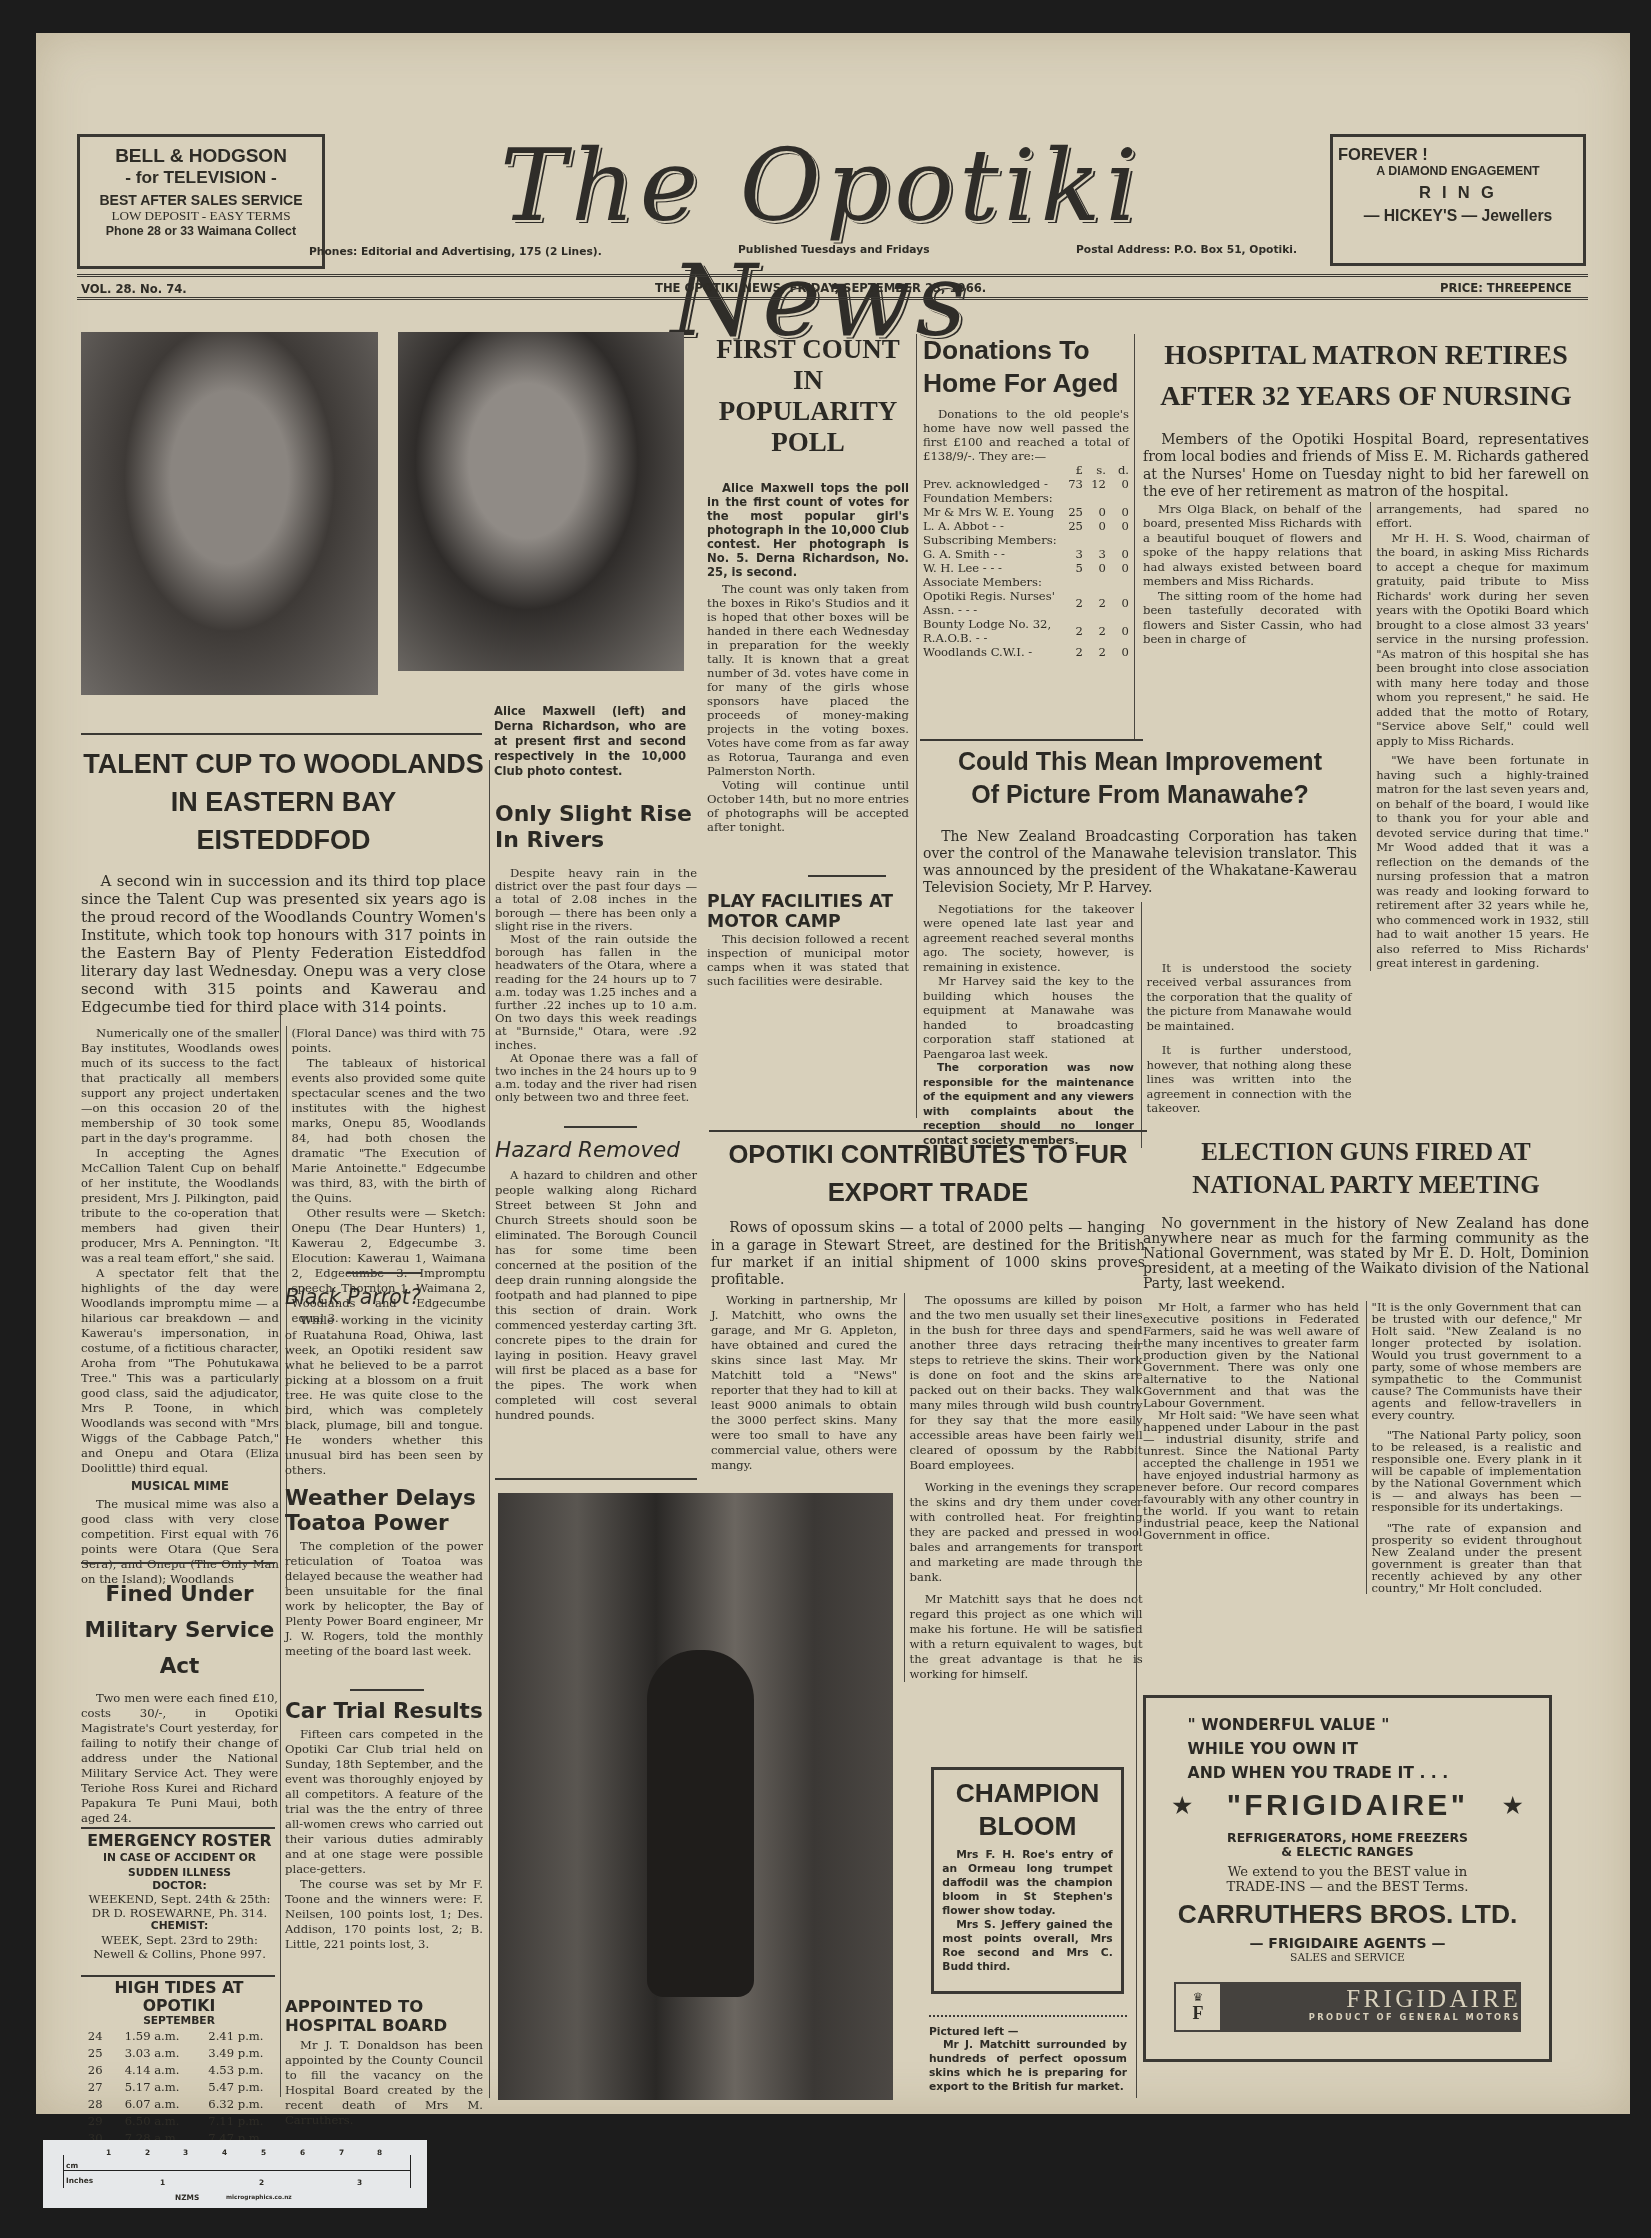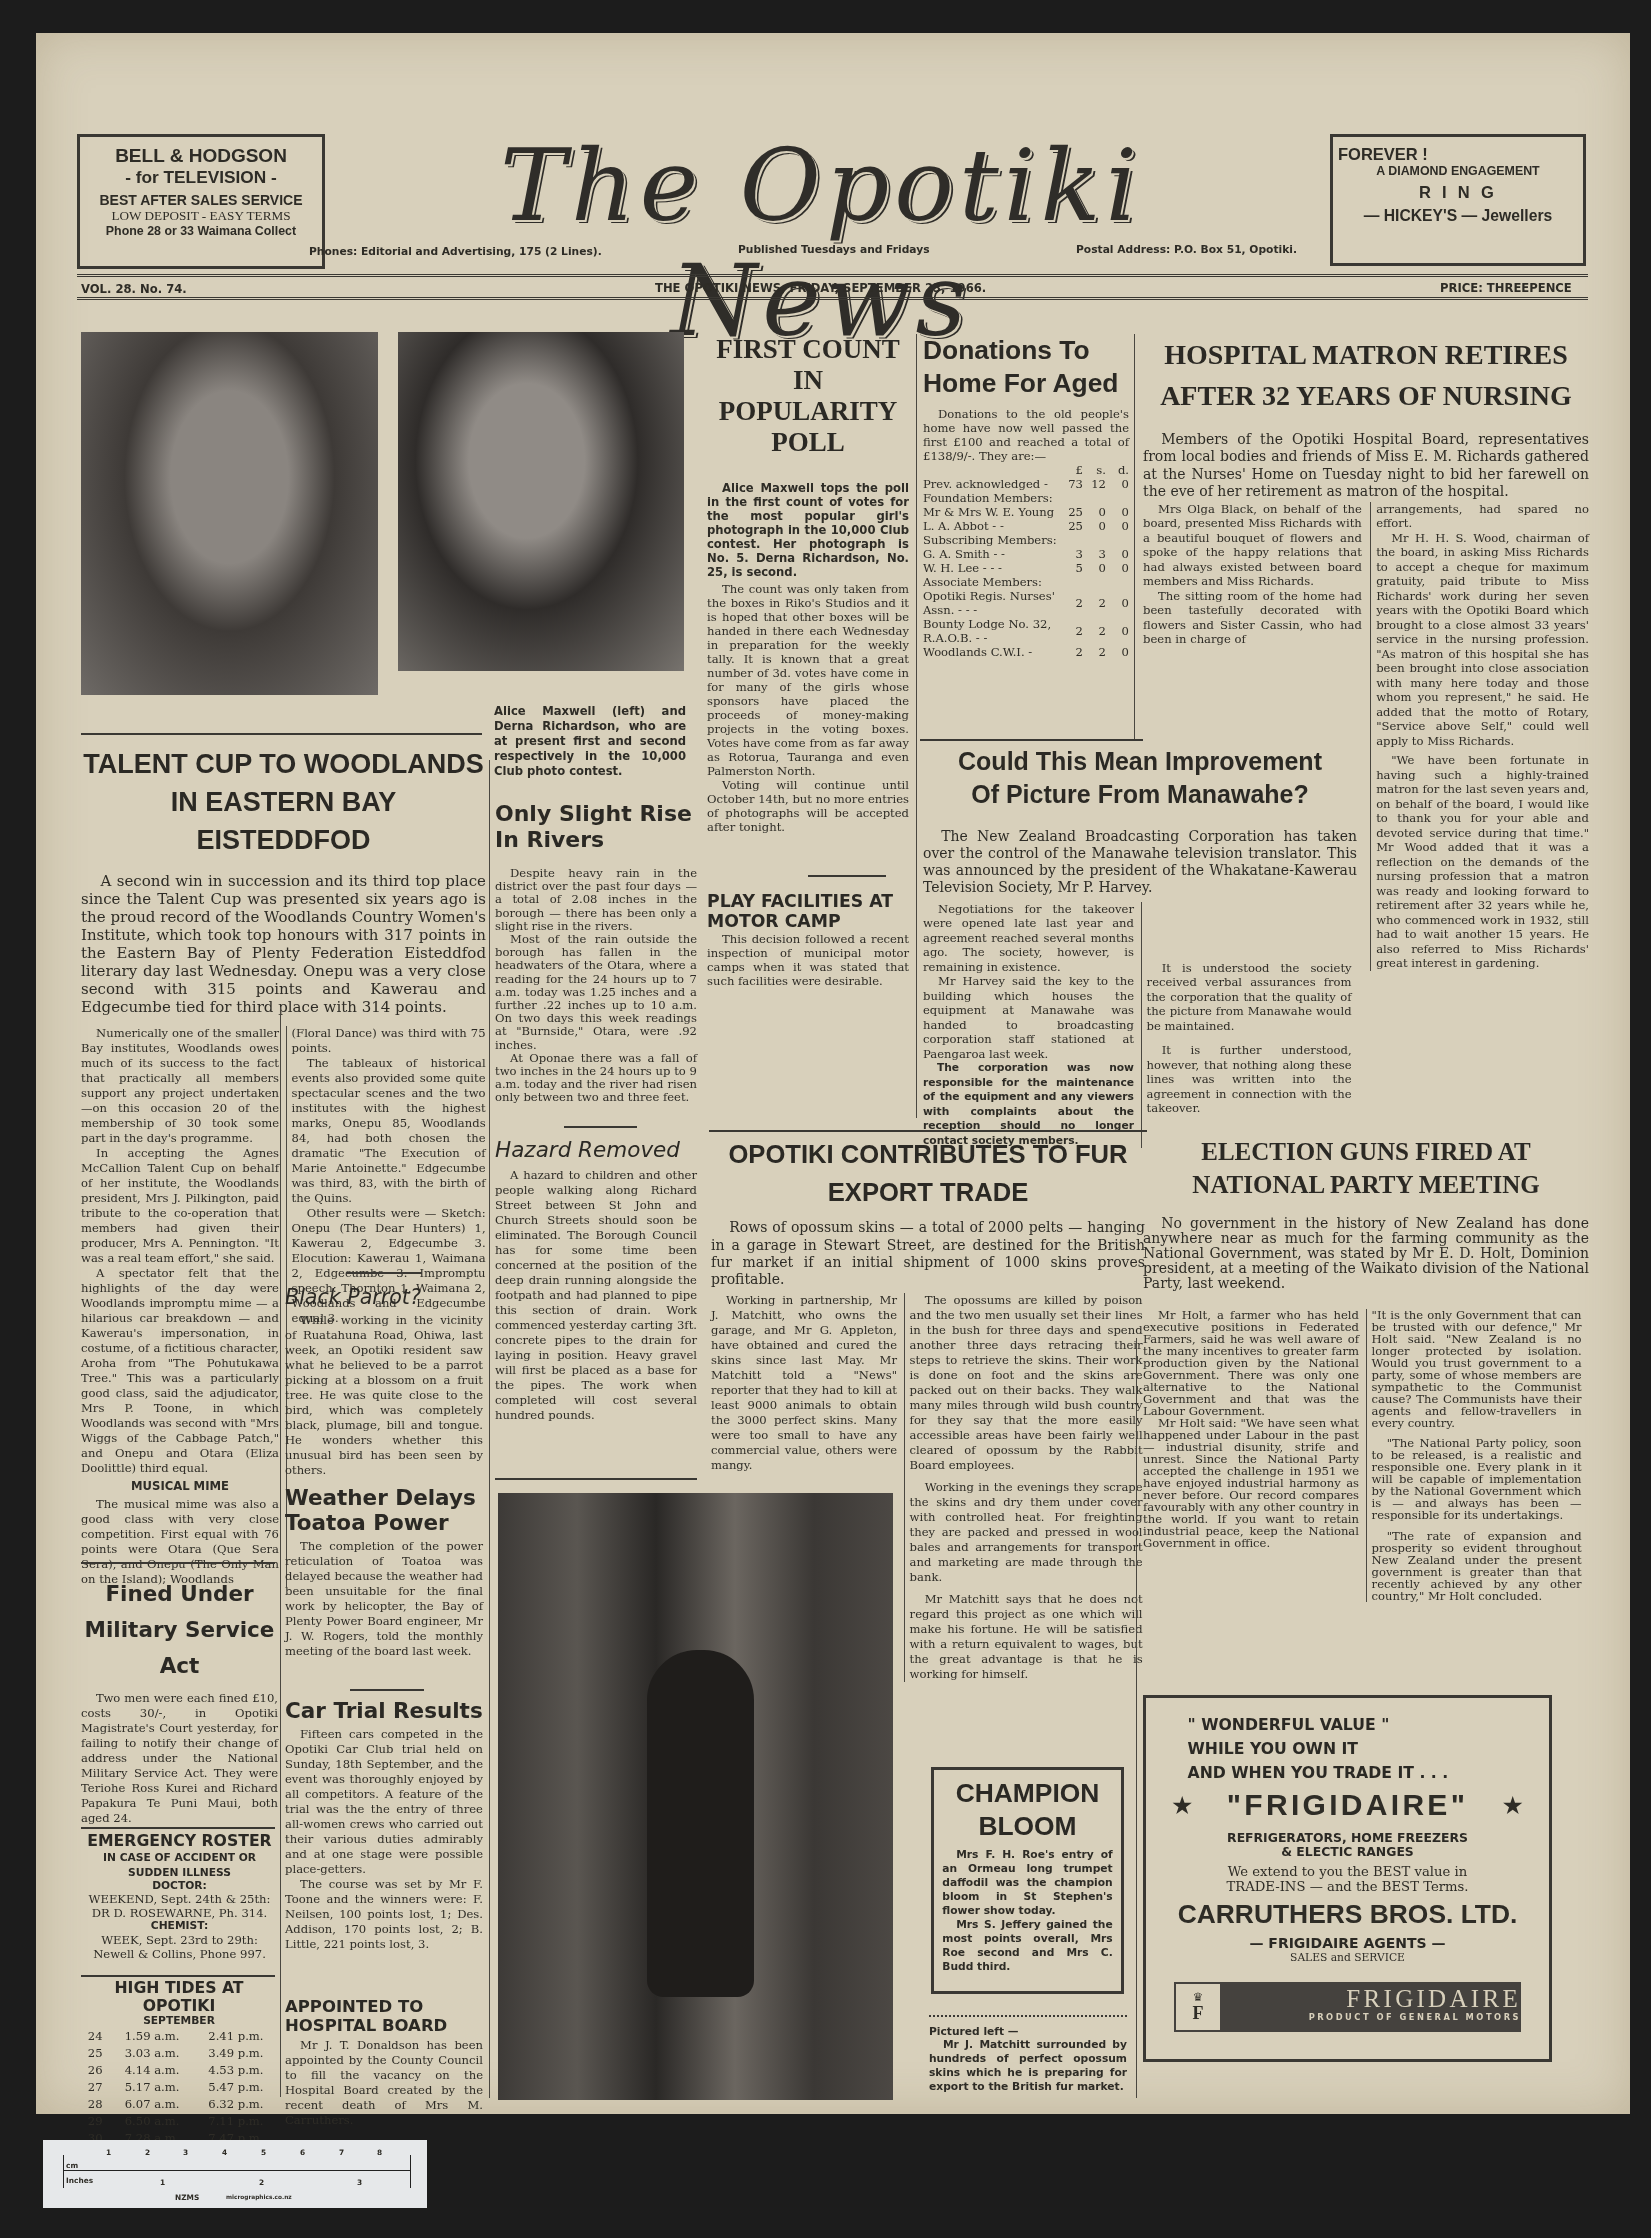"Mr Holt, a farmer who" div { margin-top: 18px -> 10px }
